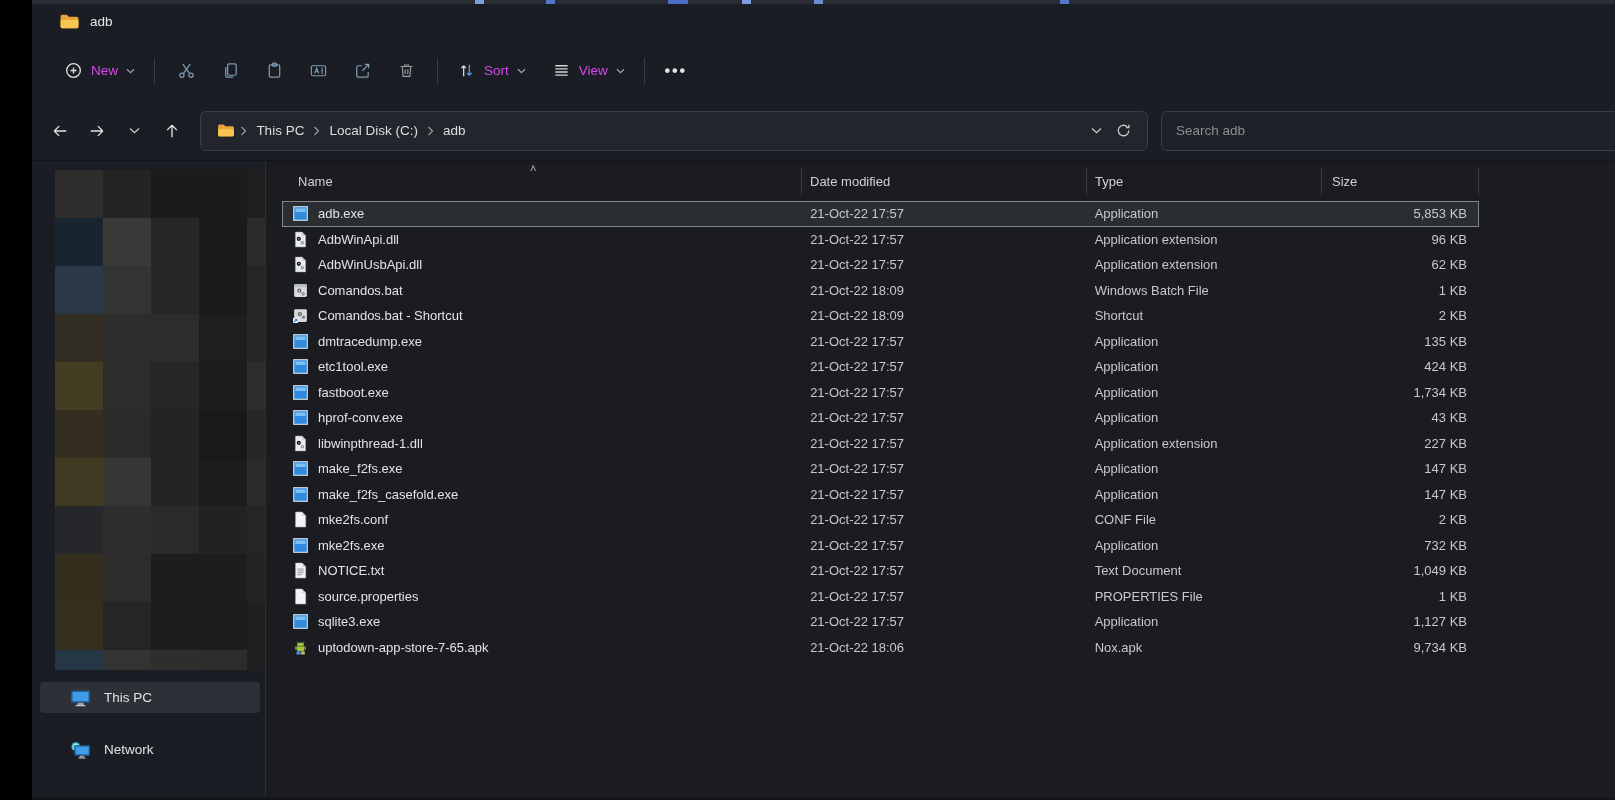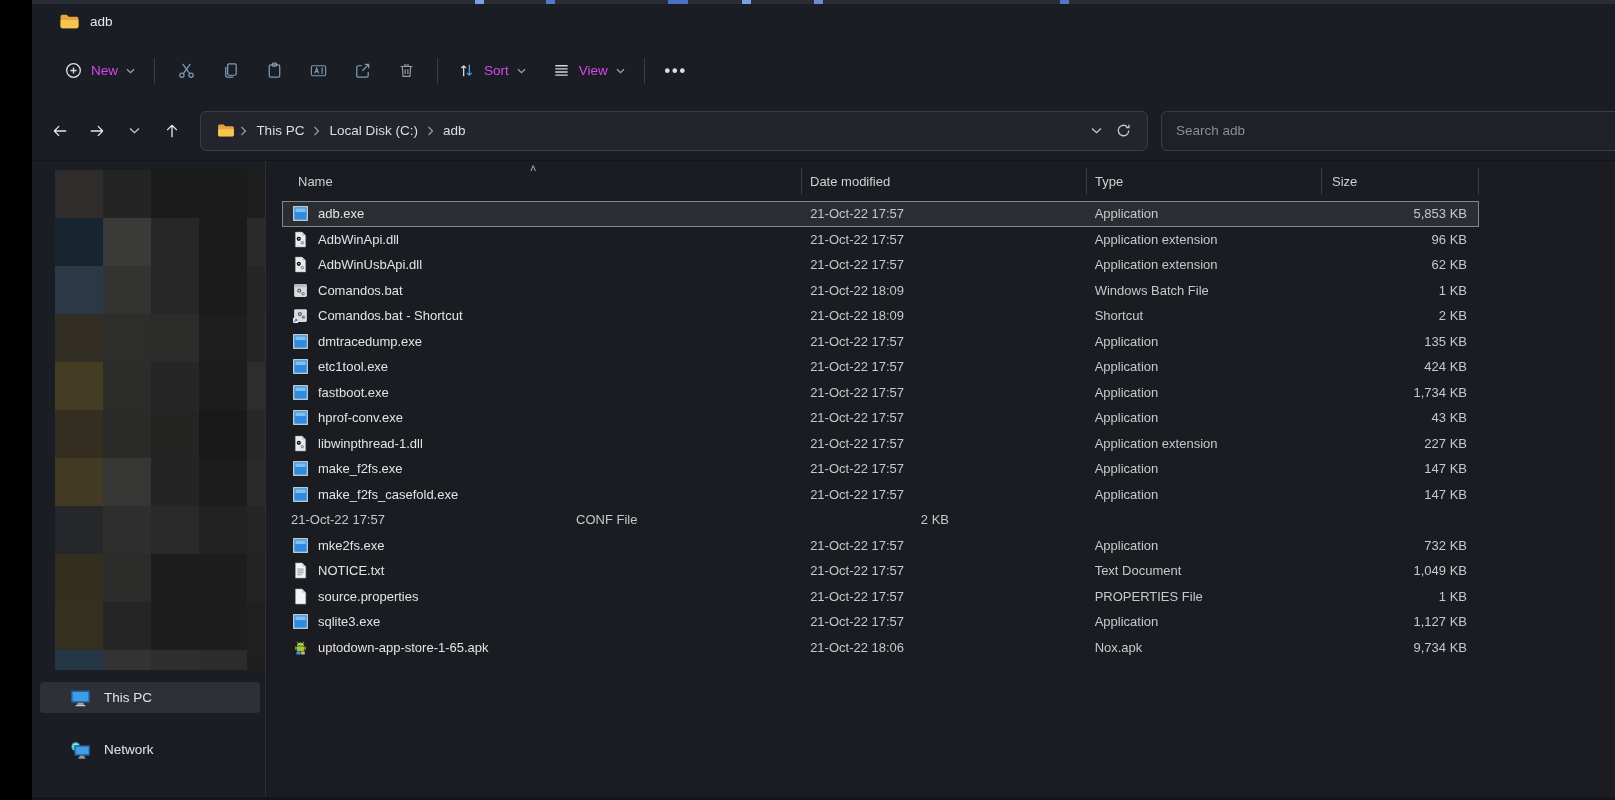"mke2fs.conf" span.cell-name { html: none -> <span> <span> <svg> <path></path> <path></path> </svg> </span> <span>mke2fs.conf</span> </span> }
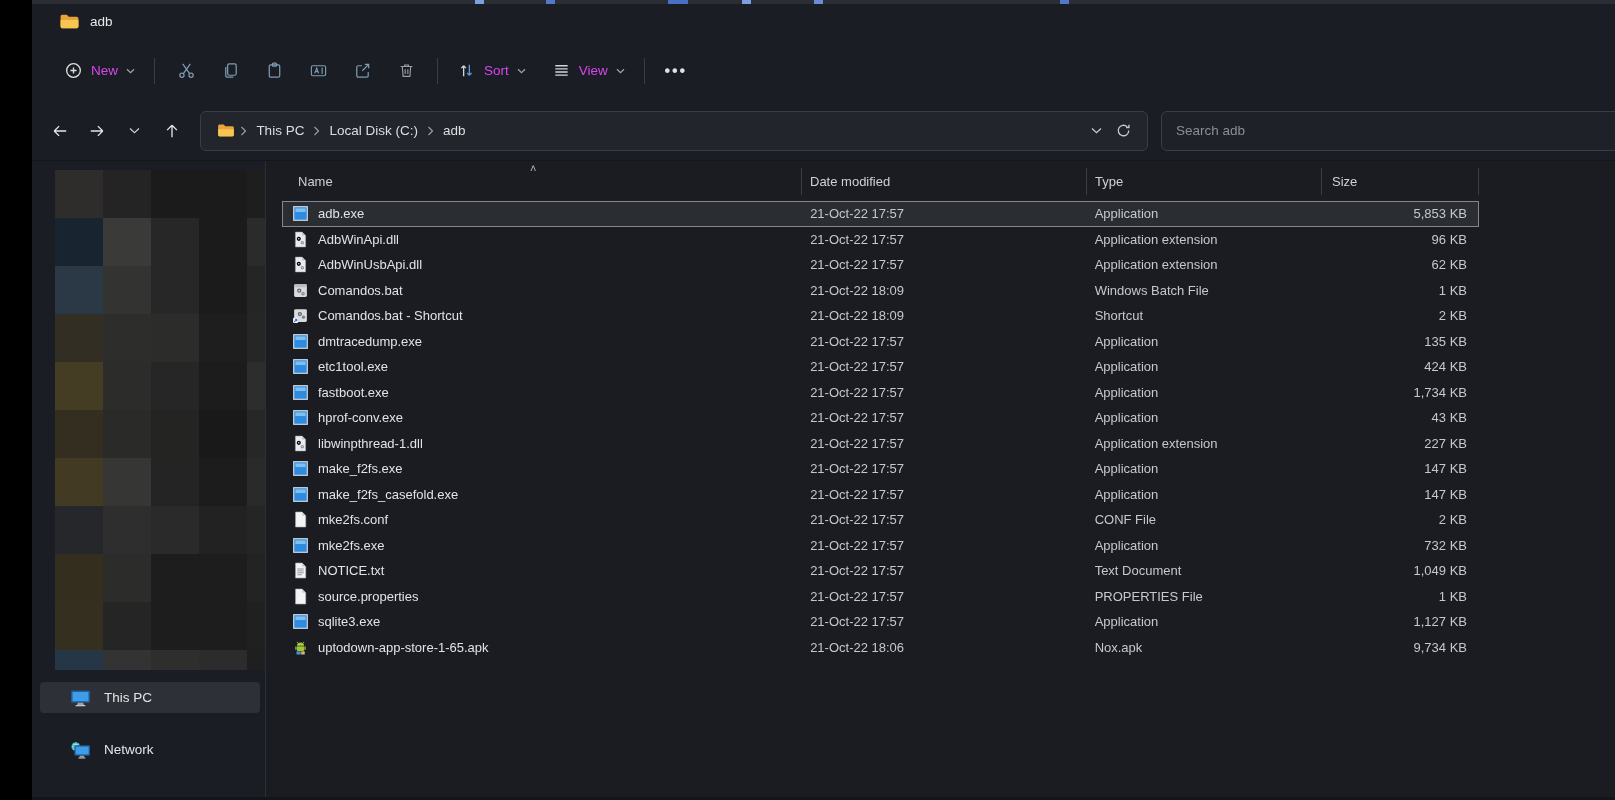"uptodown-app-store-1-65.apk" span { text: uptodown-app-store-1-65.apk -> uptodown-app-store-7-65.apk }
